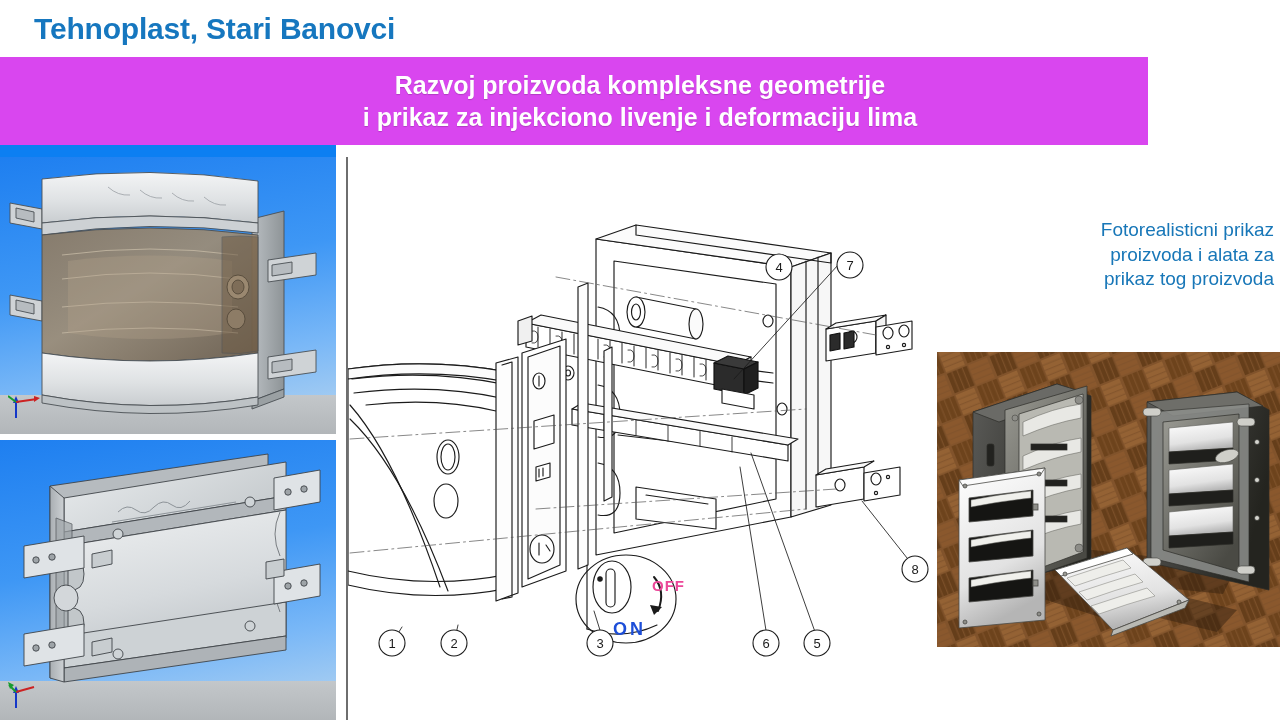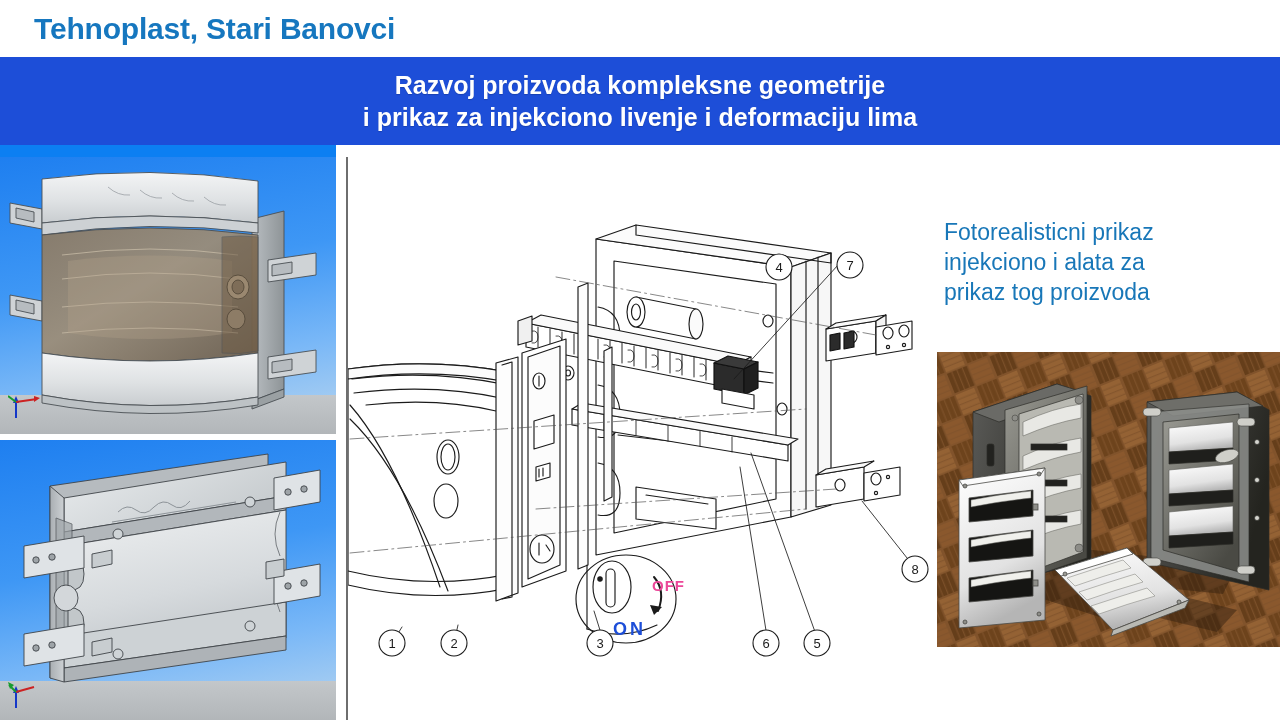"Razvoj proizvoda kompleksne geometrije" .banner { background: #1d4ed8 -> #d946ef; width: 1280px -> 1148px }
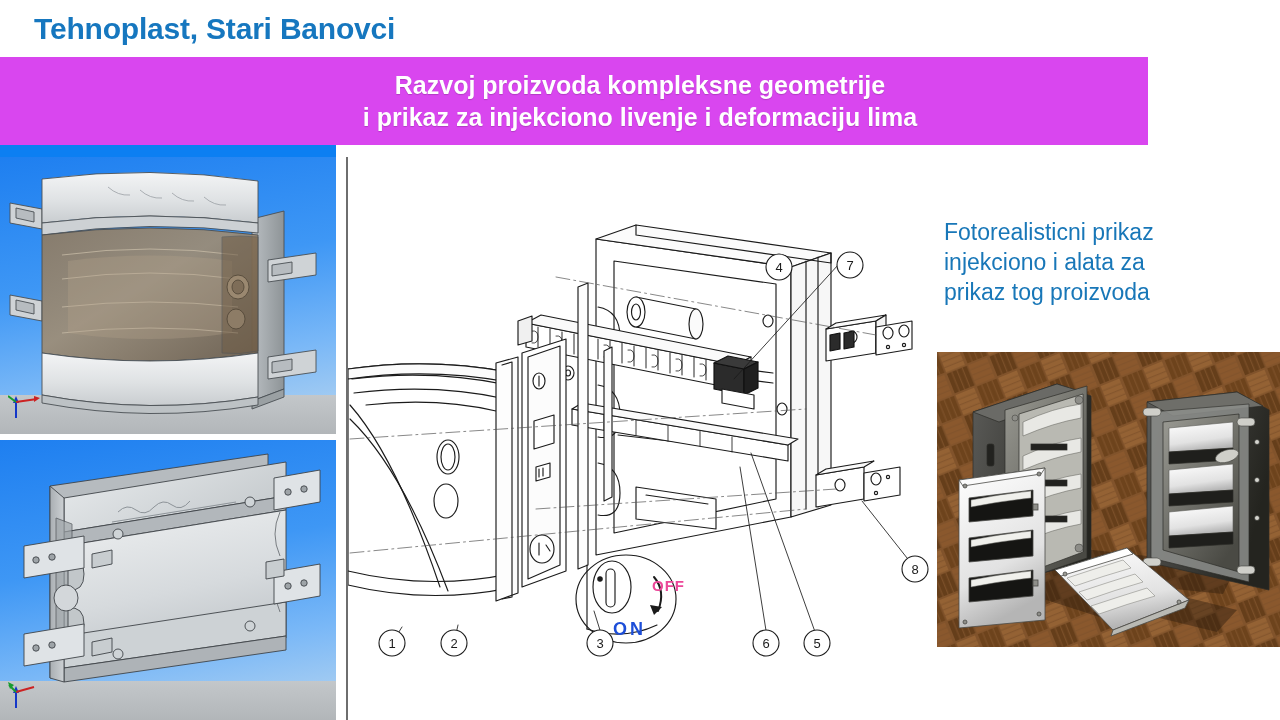"Fotorealisticni prikaz" .right-caption { font-size: 23px -> 19px; text-align: left -> right }
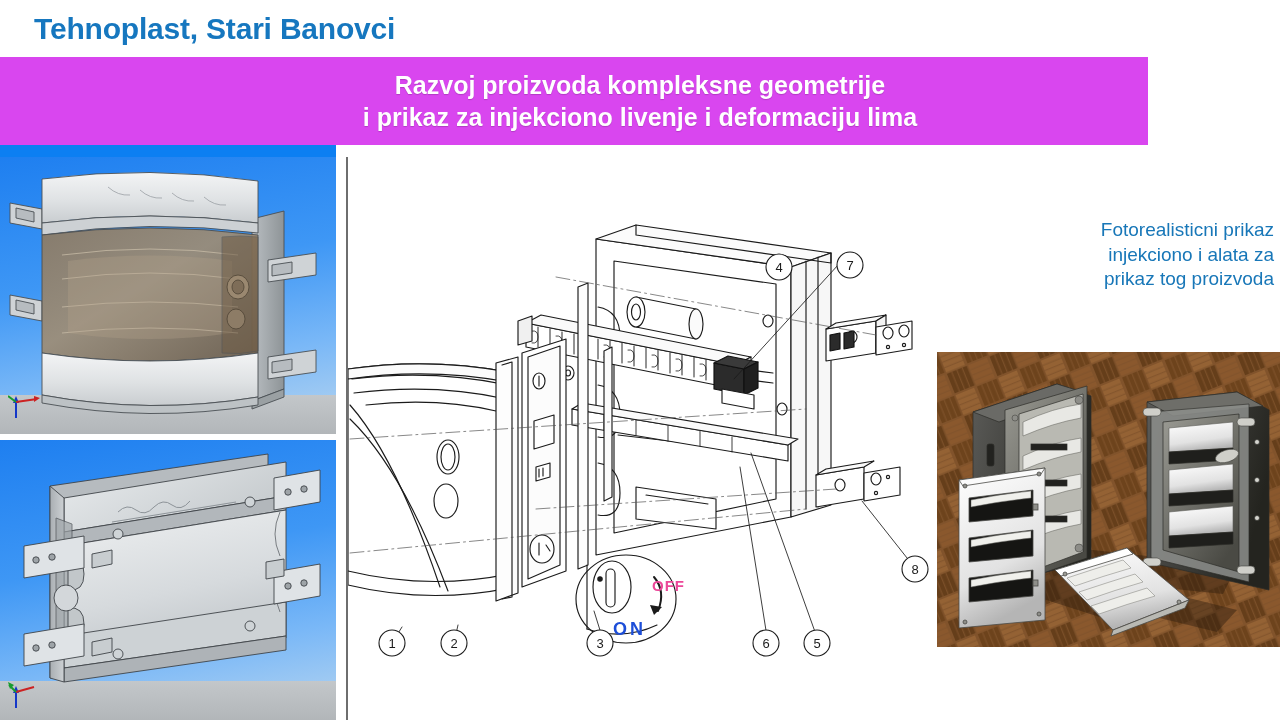"injekciono i alata za" div { text: injekciono -> proizvoda }
